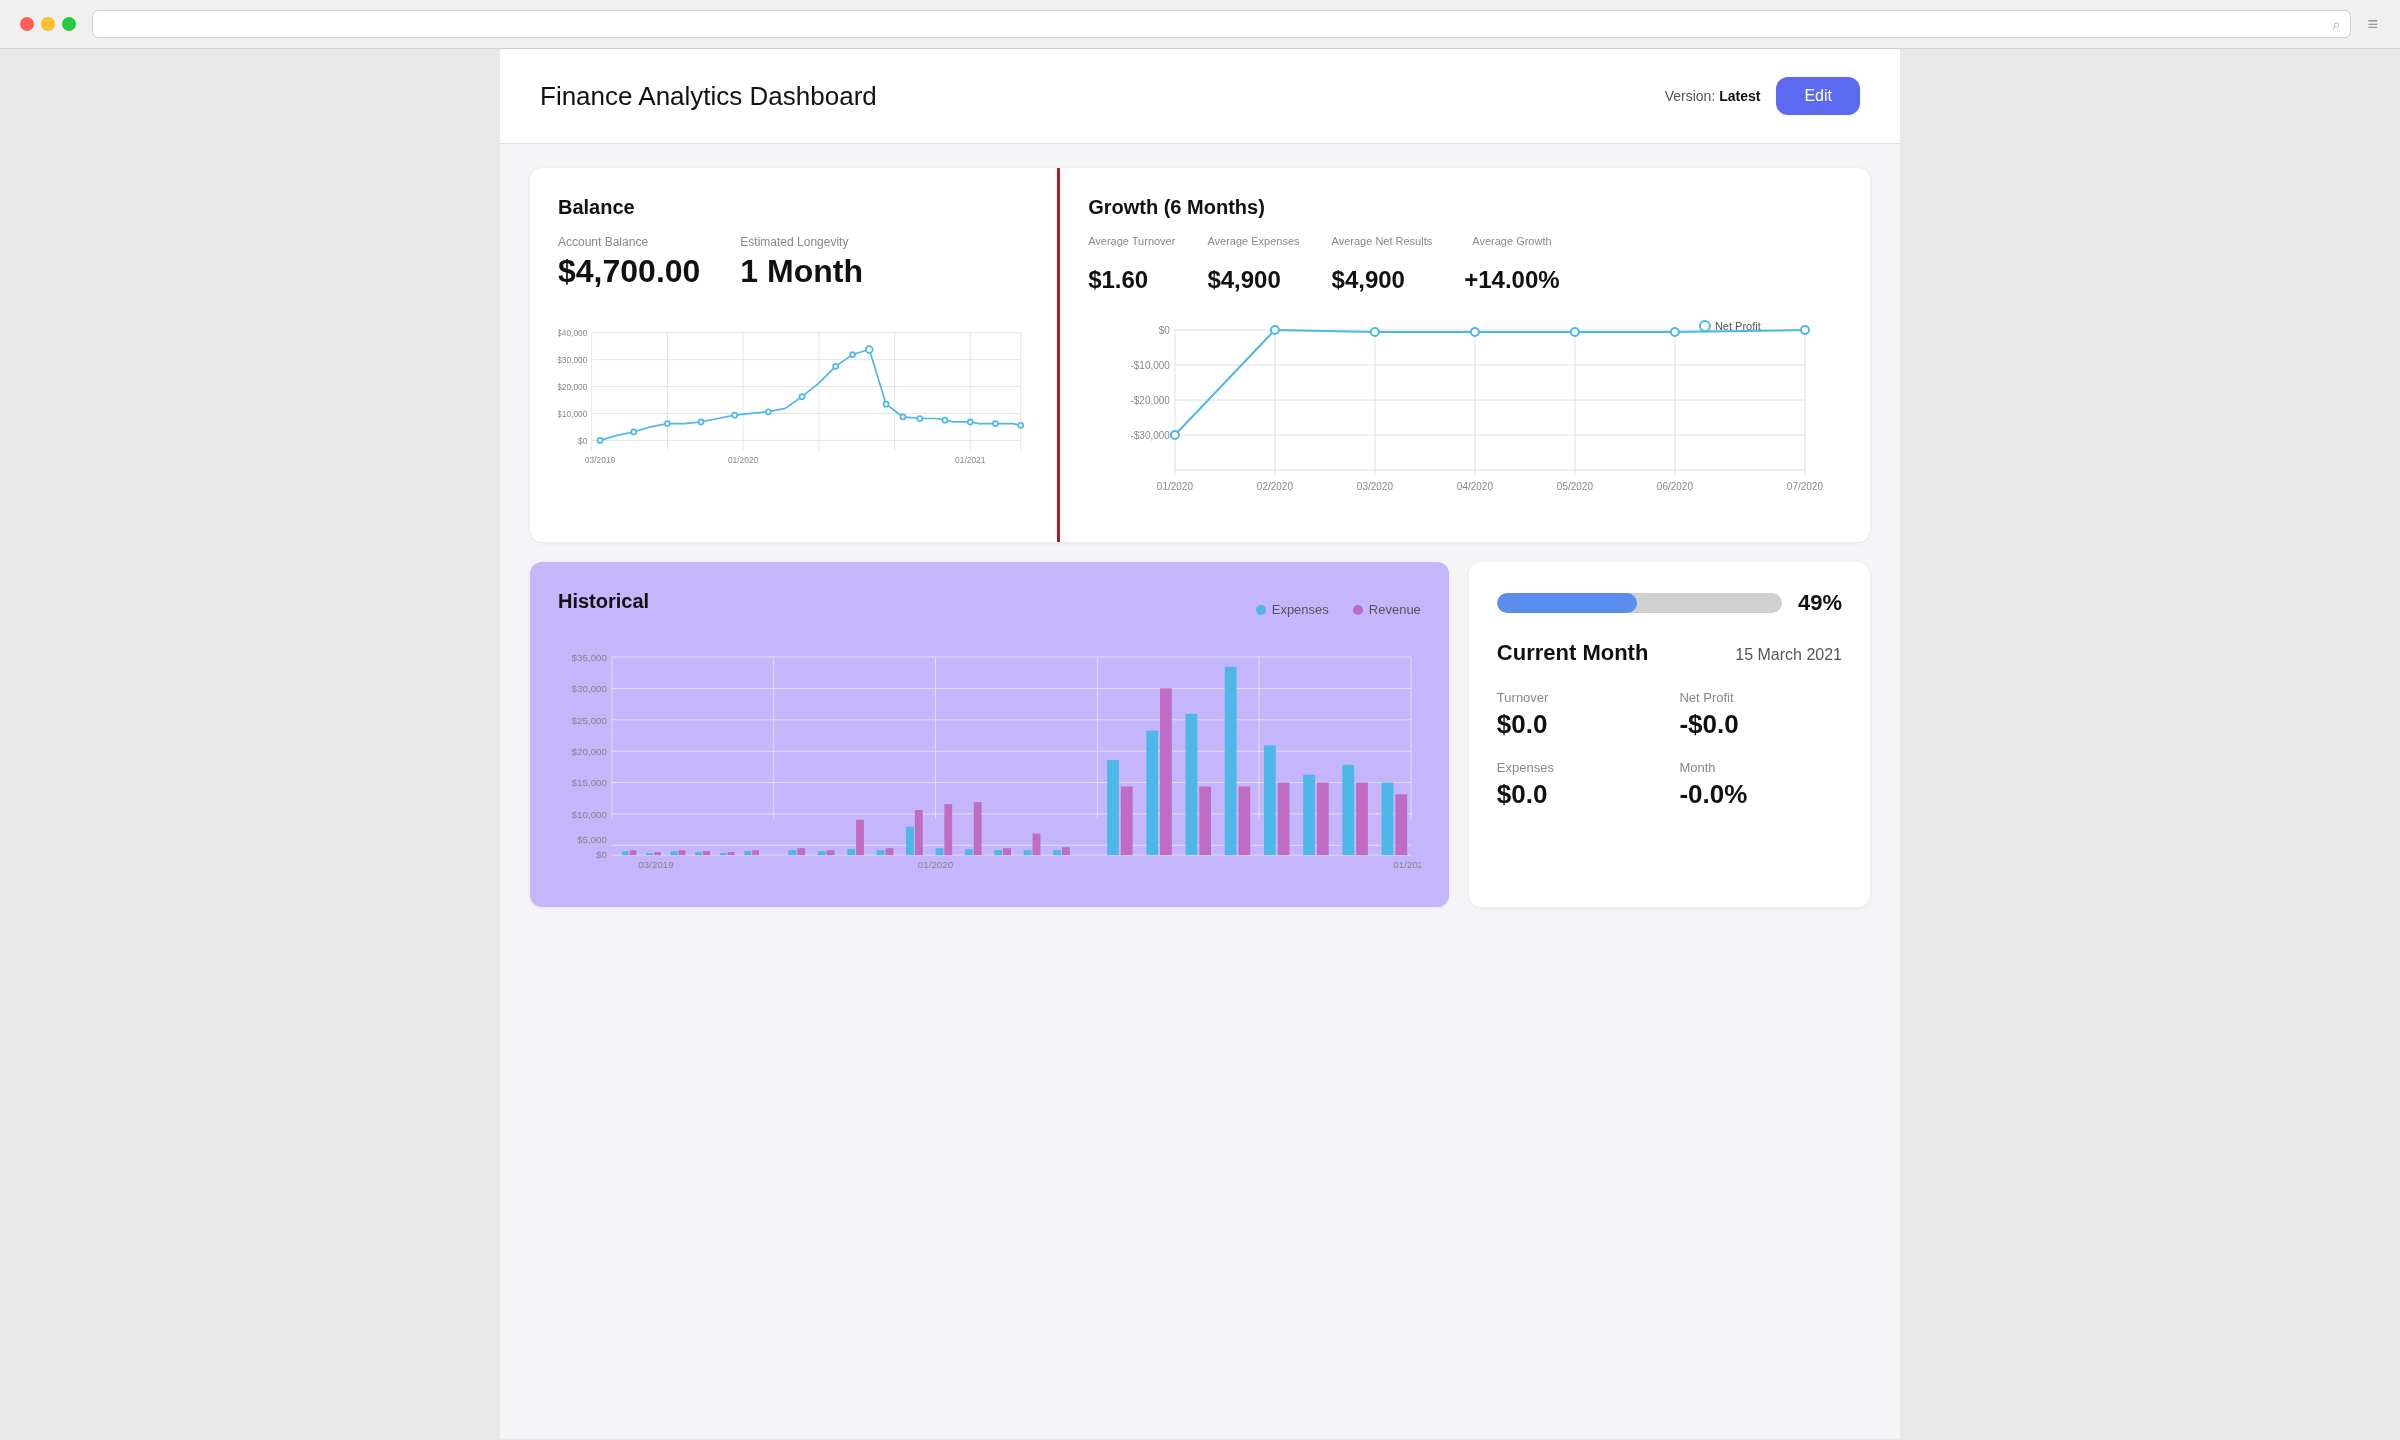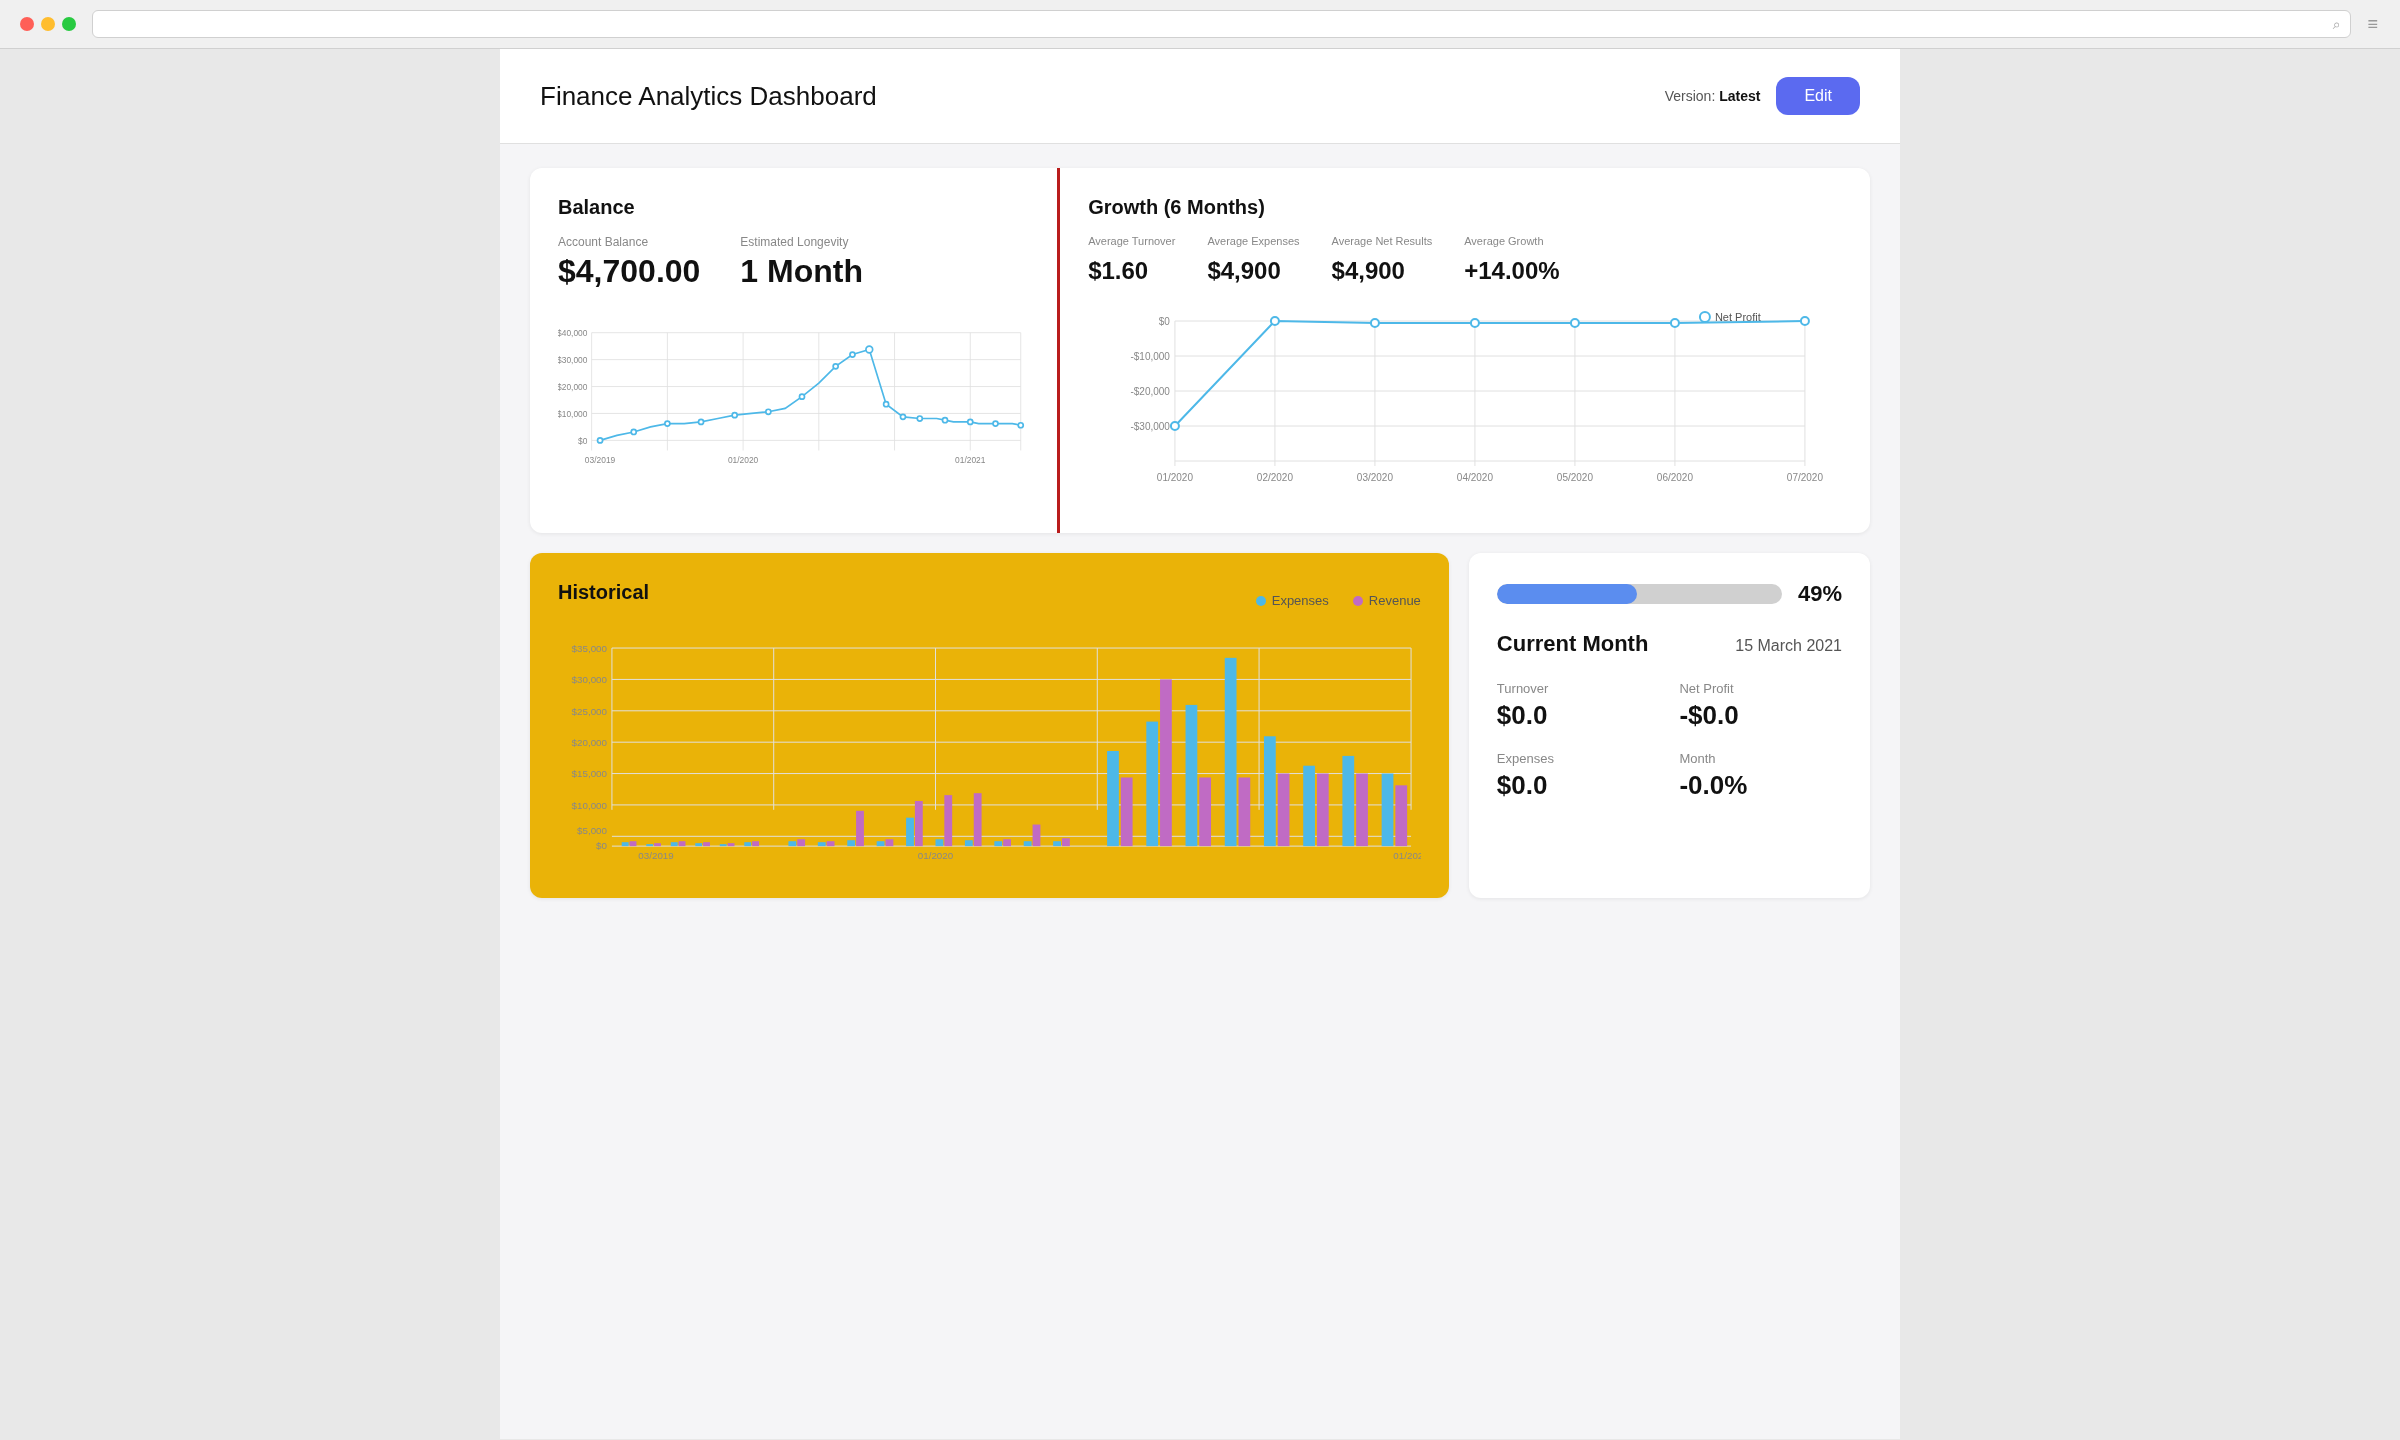"Average Turnover" .growth-metric-label { margin-bottom: 10px -> 19px; text-align: none -> center }
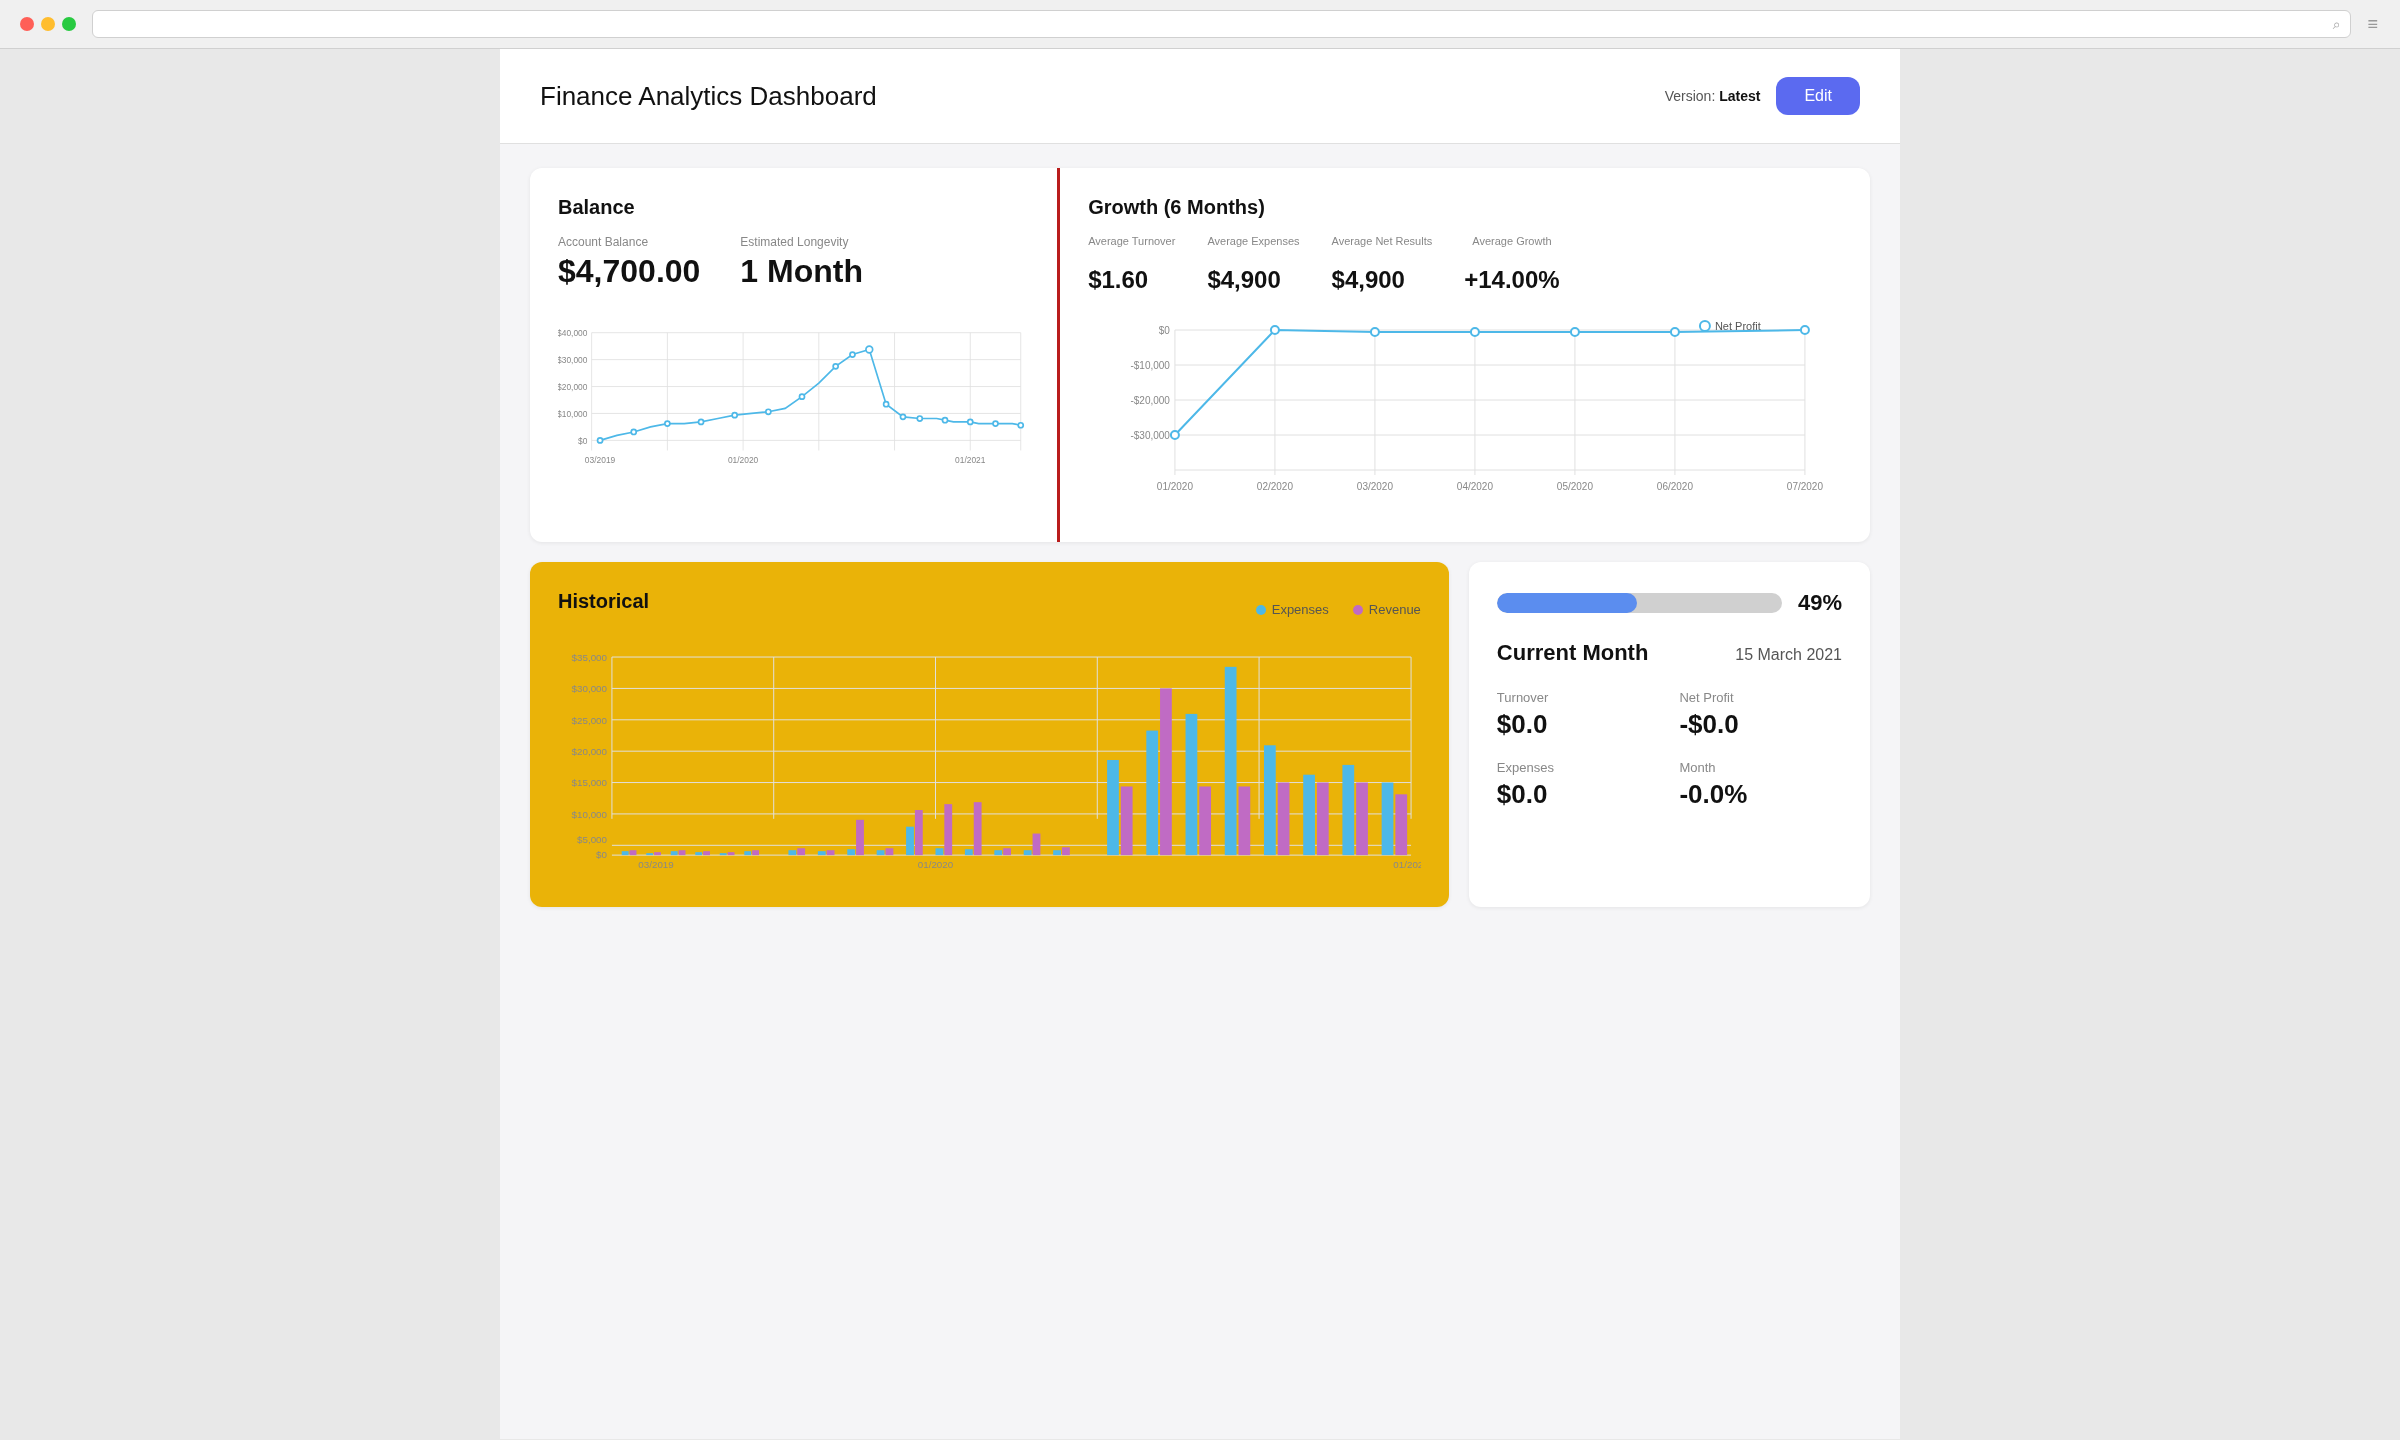"Historical" .historical-card { background: #eab308 -> #c4b5fd }
